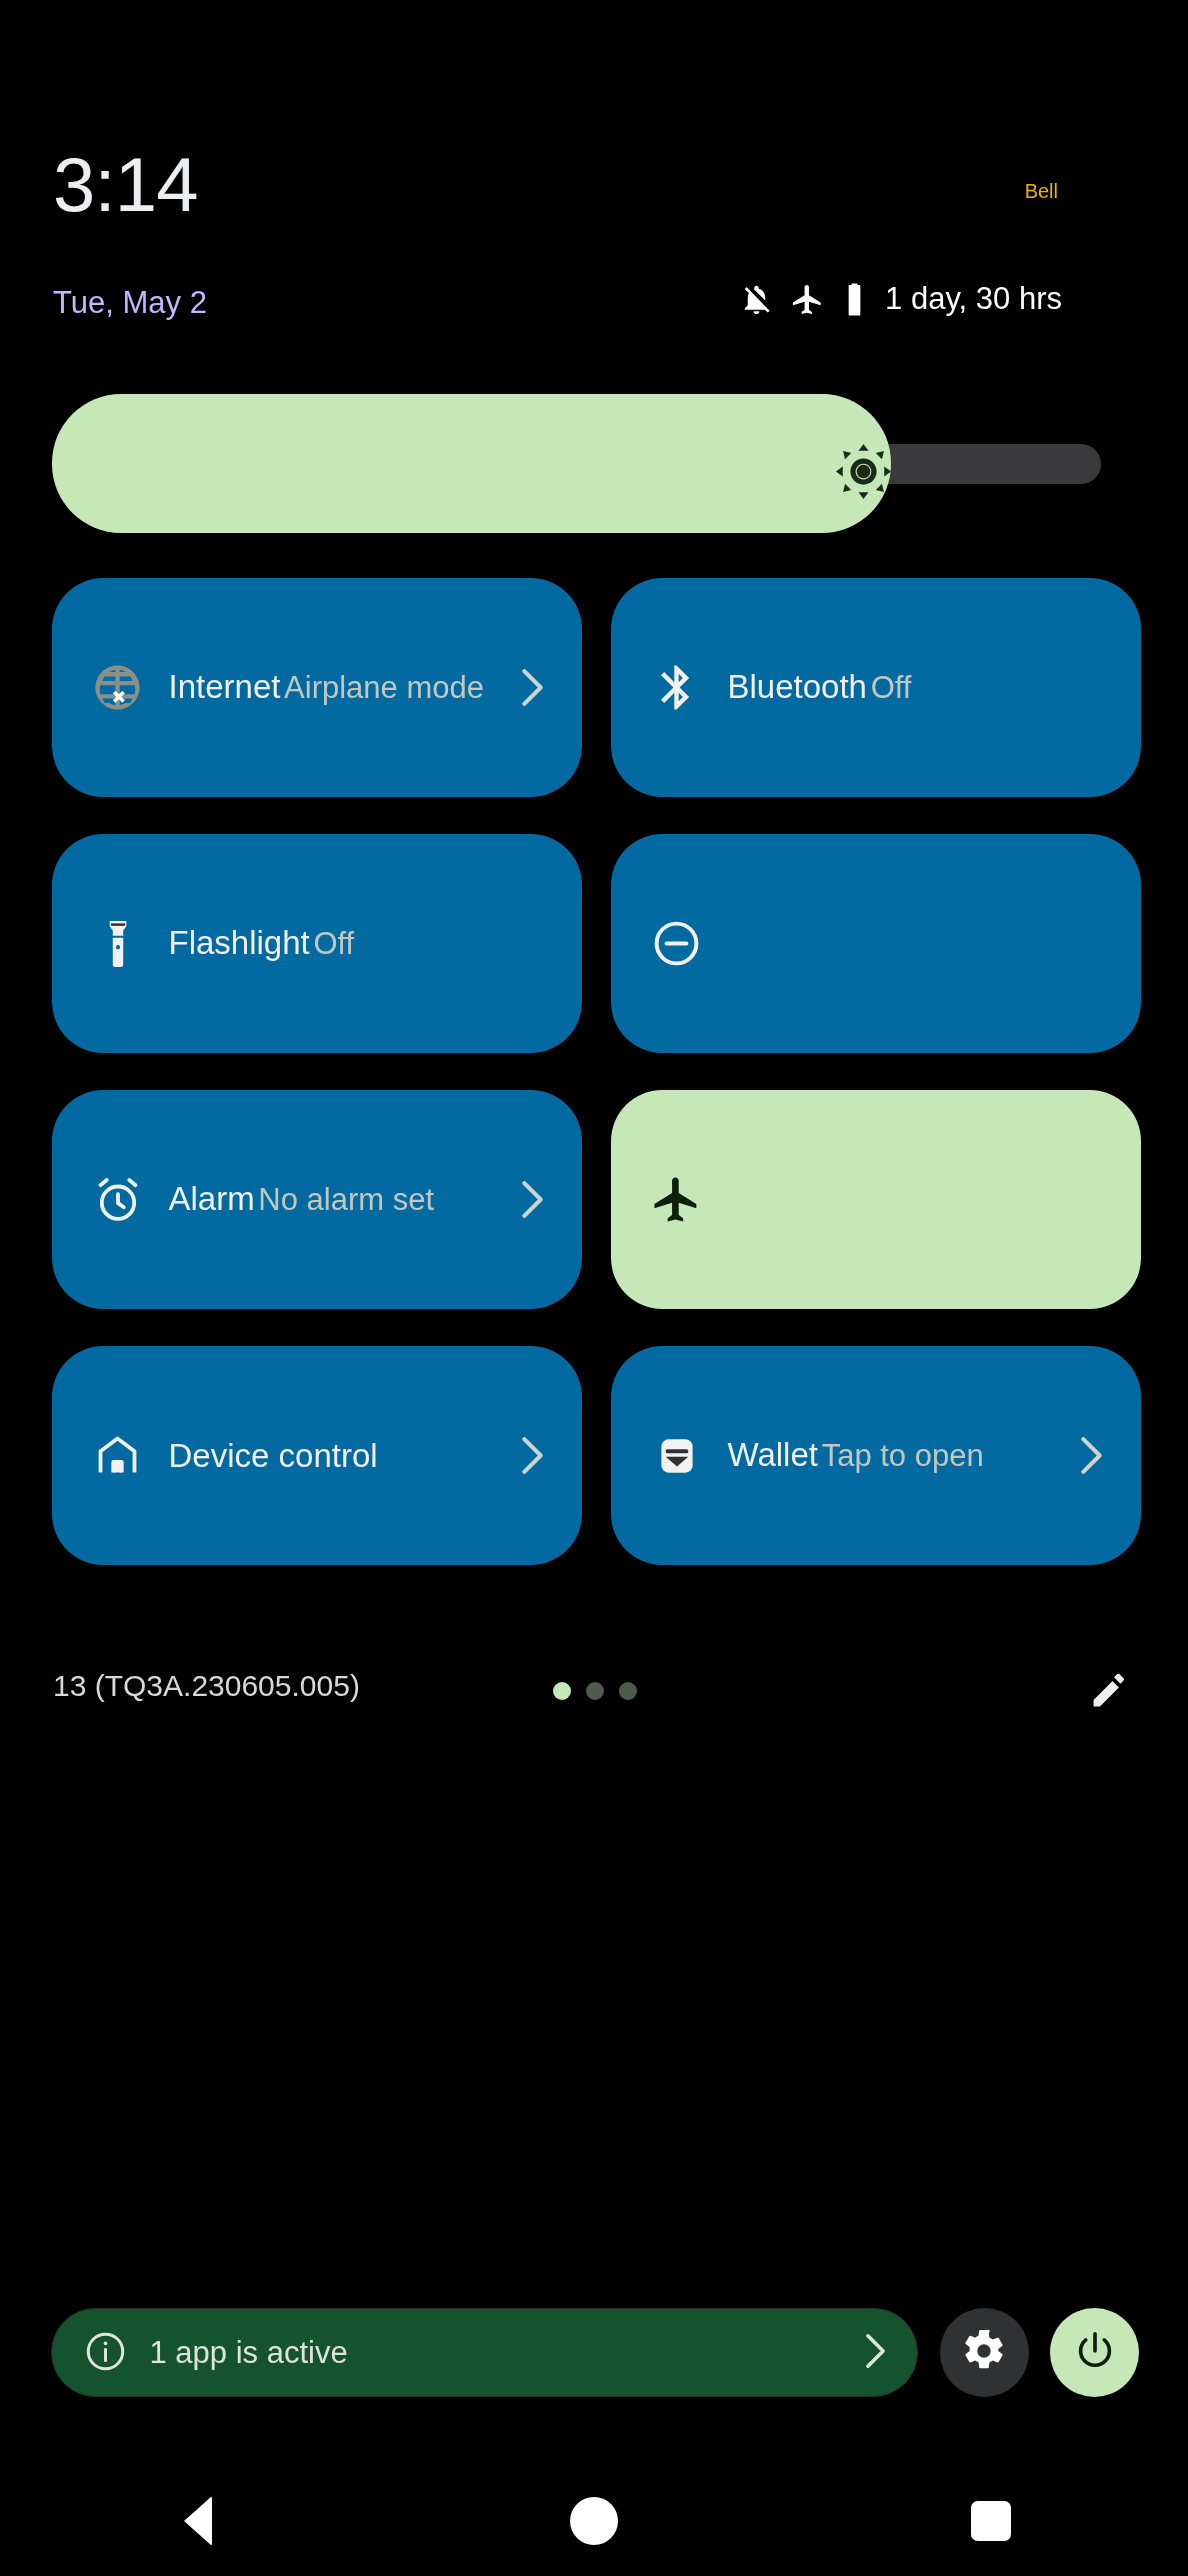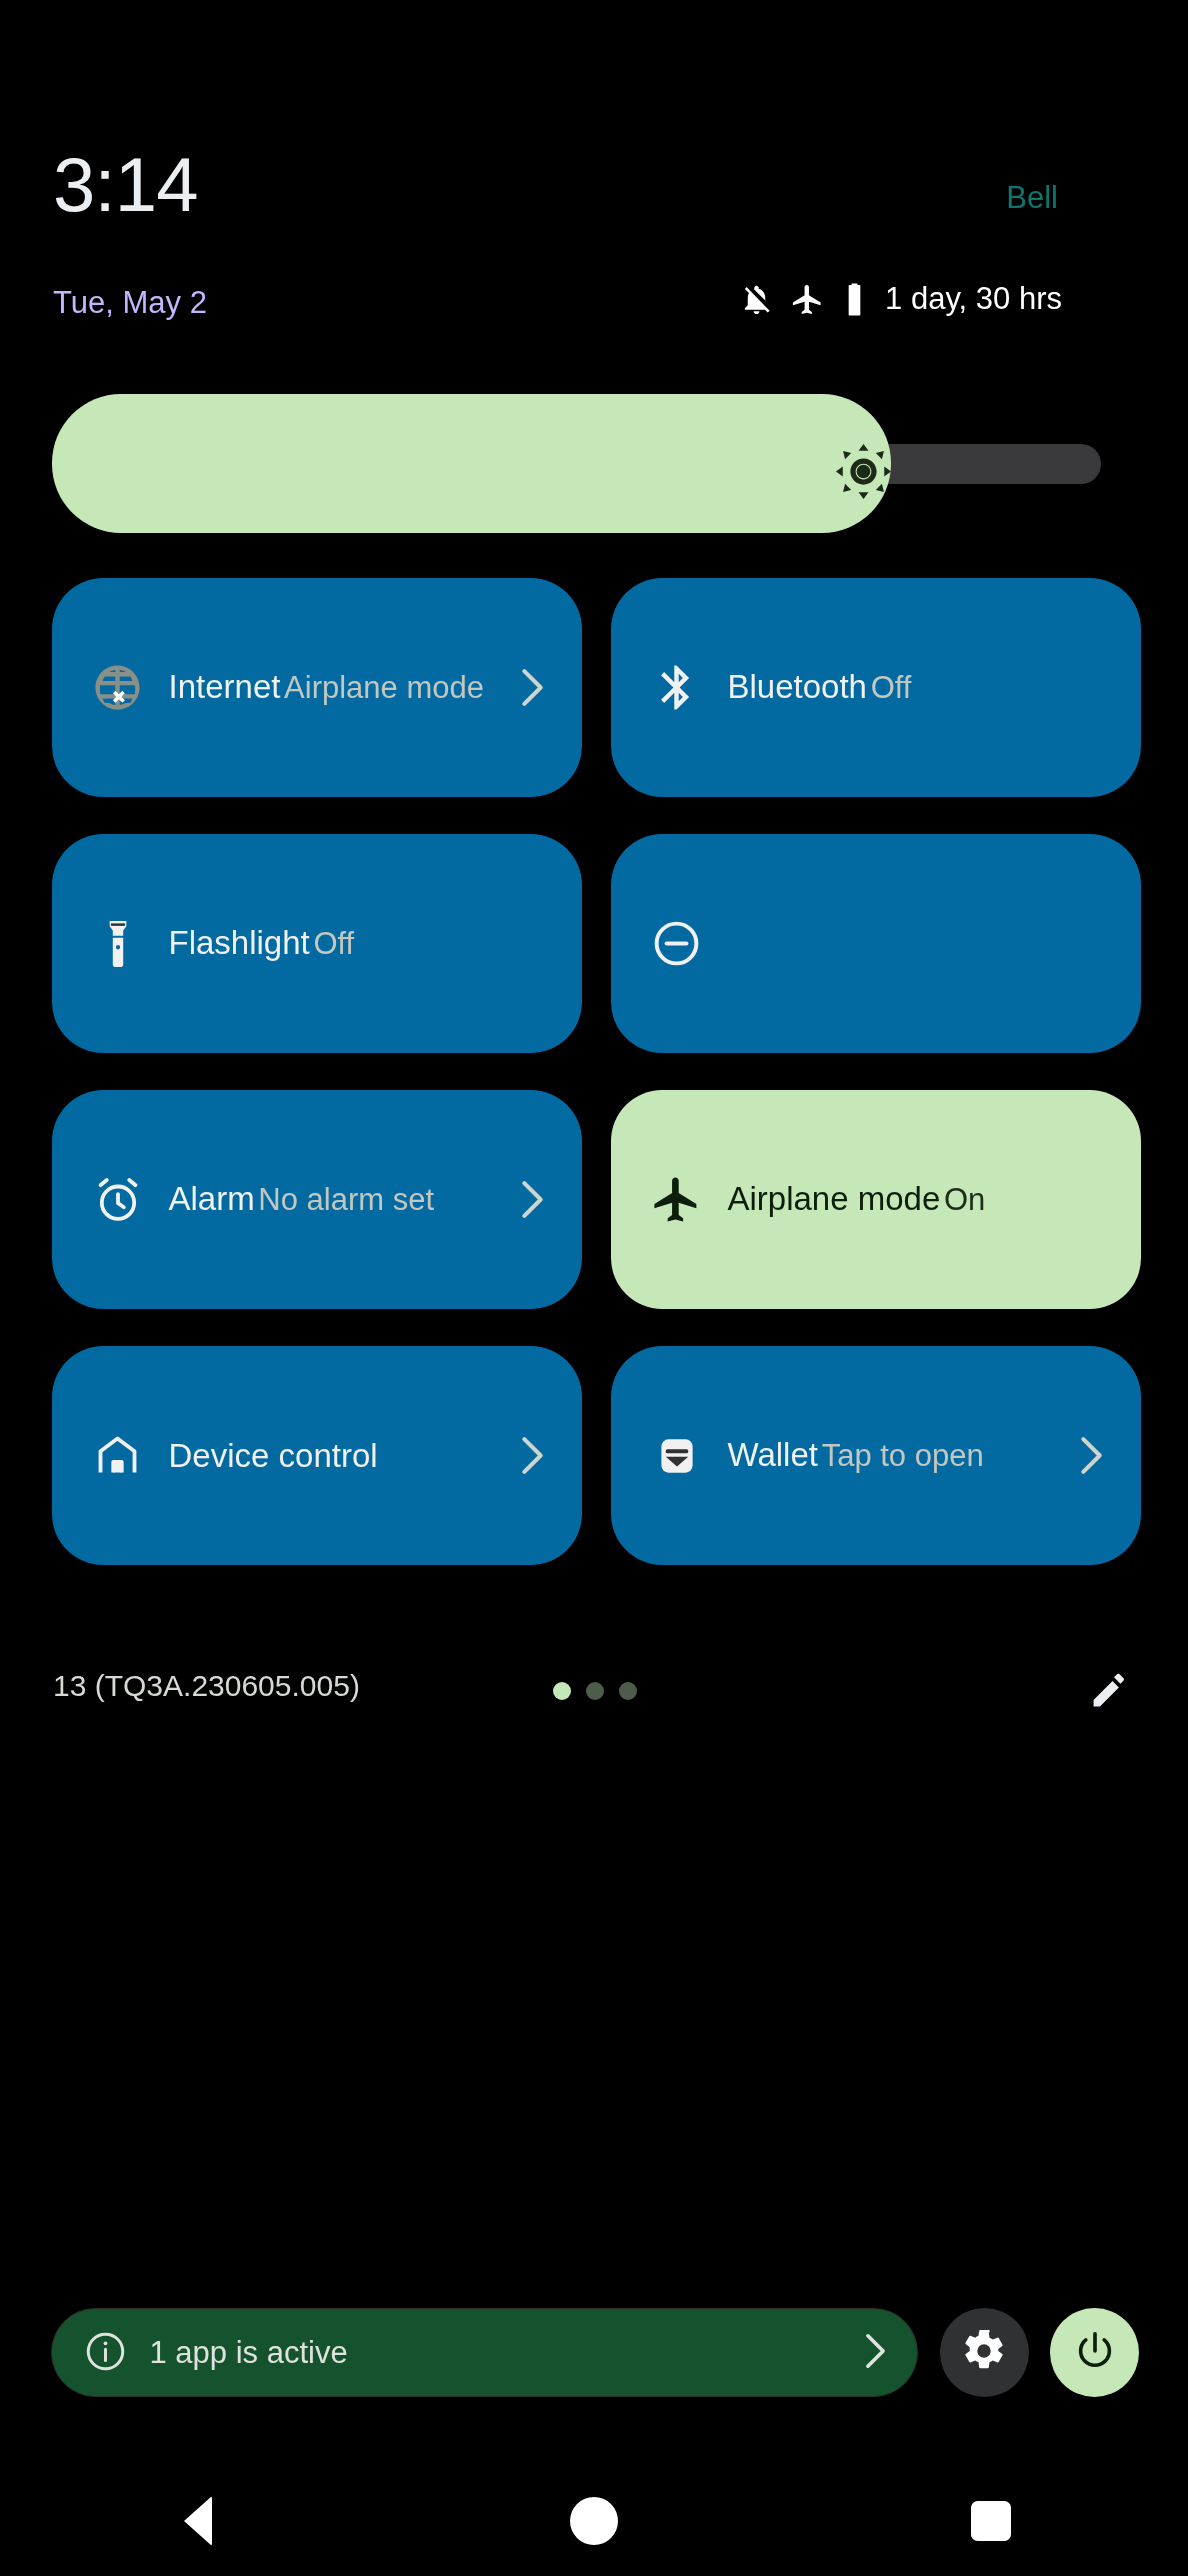"Bell" .carrier { color: #0f766e -> #eab308; font-size: 31px -> 20px }
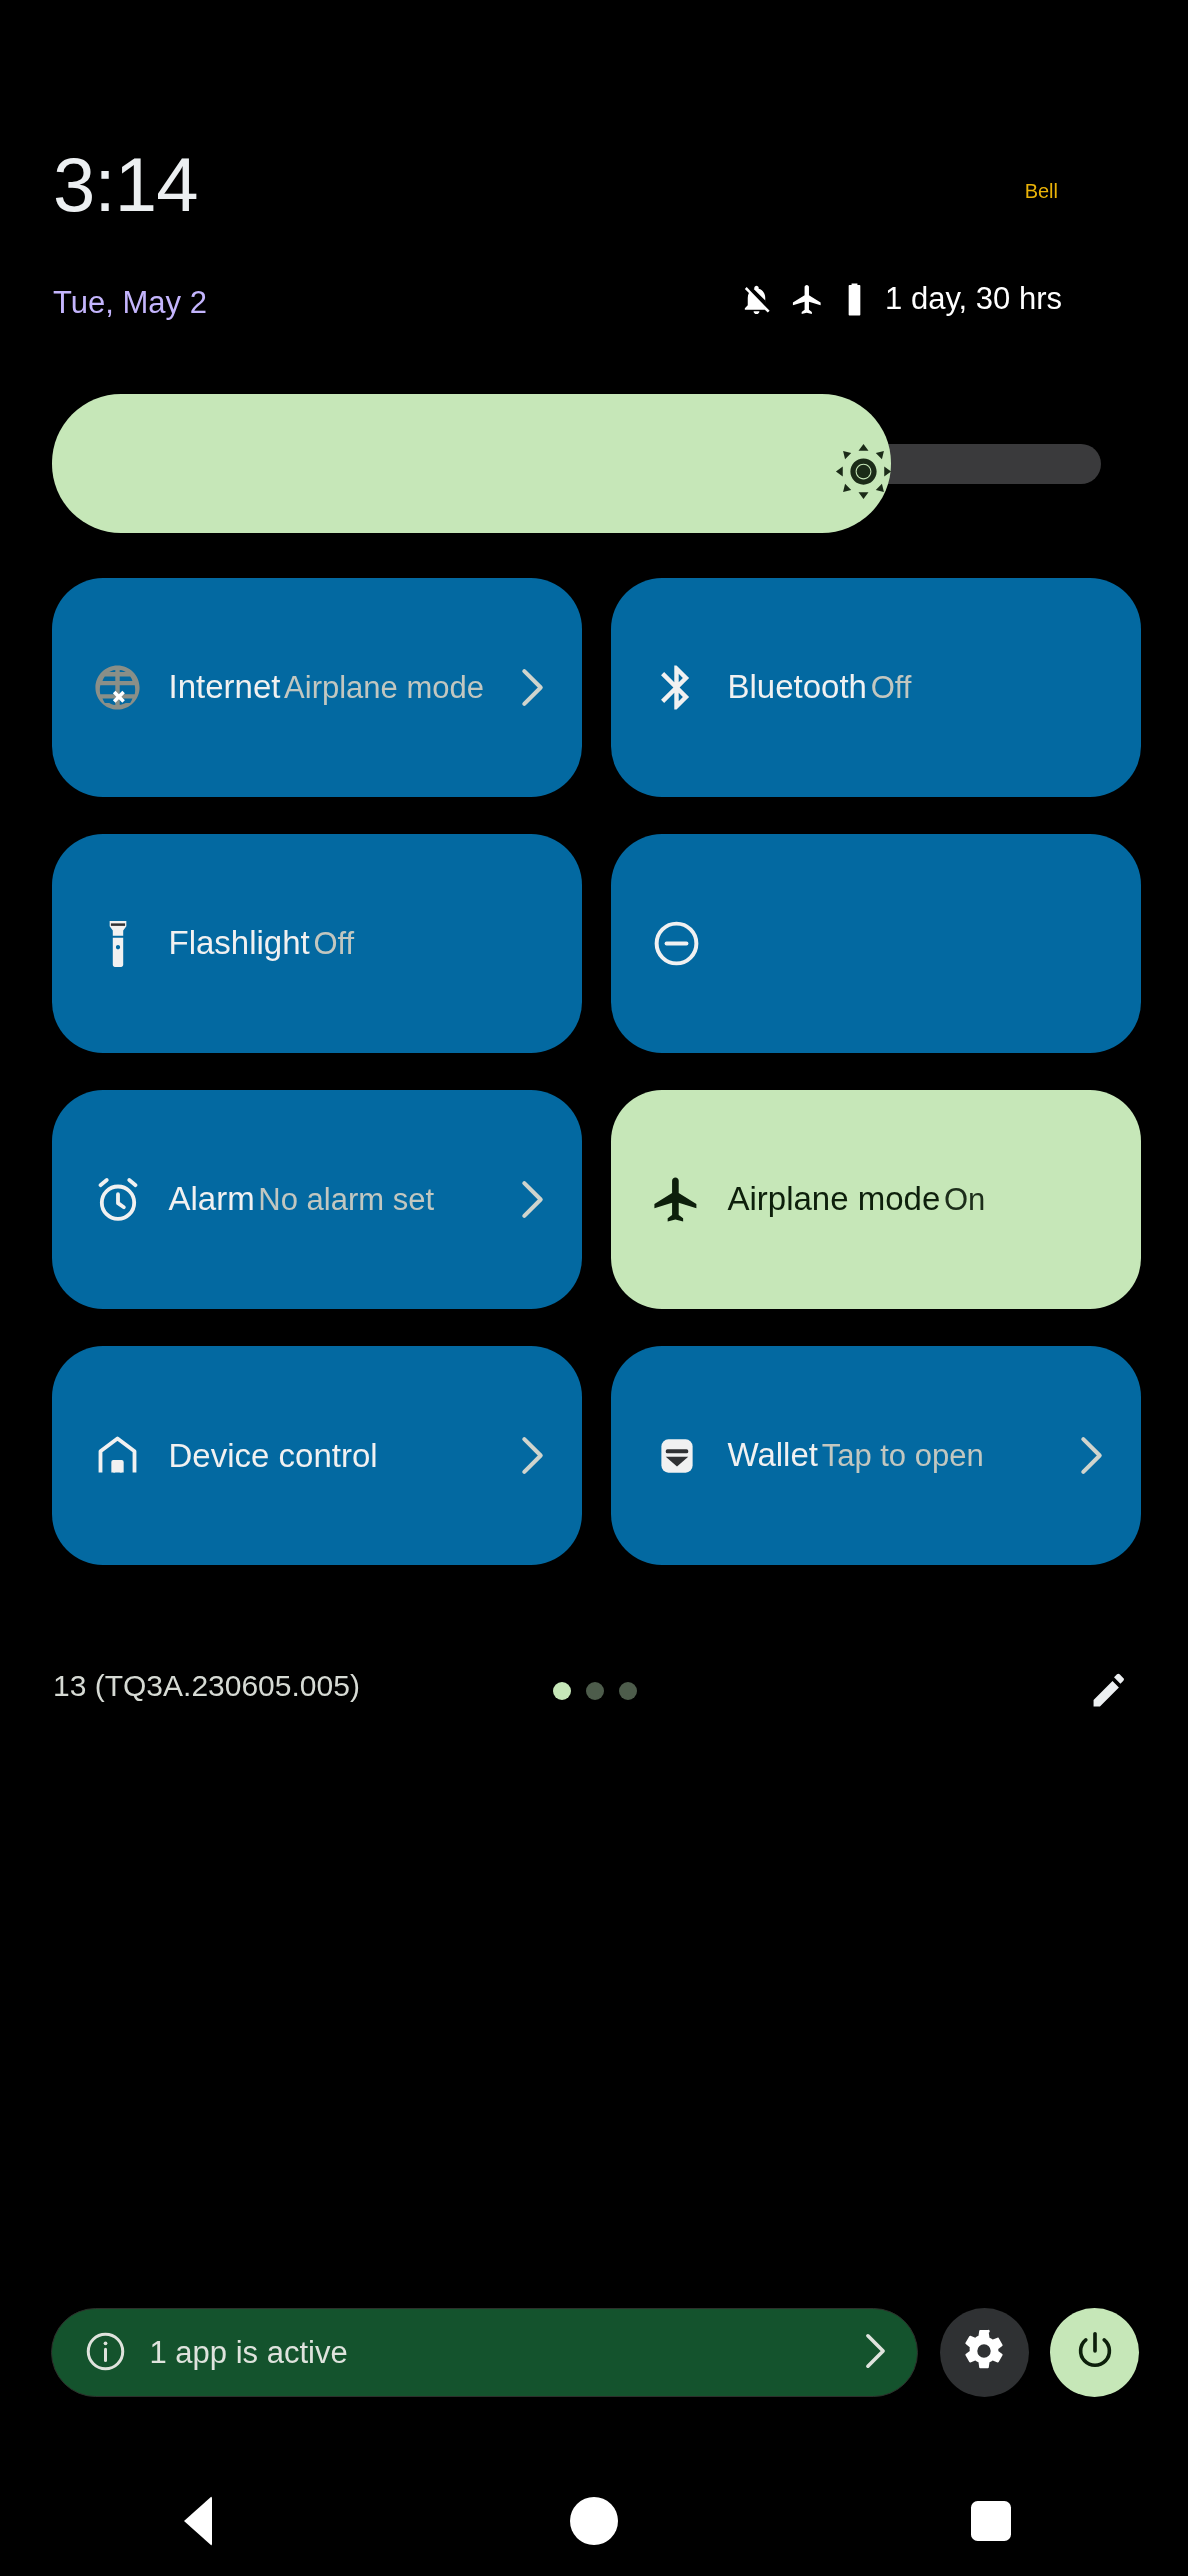"Airplane mode On" span.tile-text { html: <span> <span>Airplane mode</span> <span>On</span> </span> -> none }
